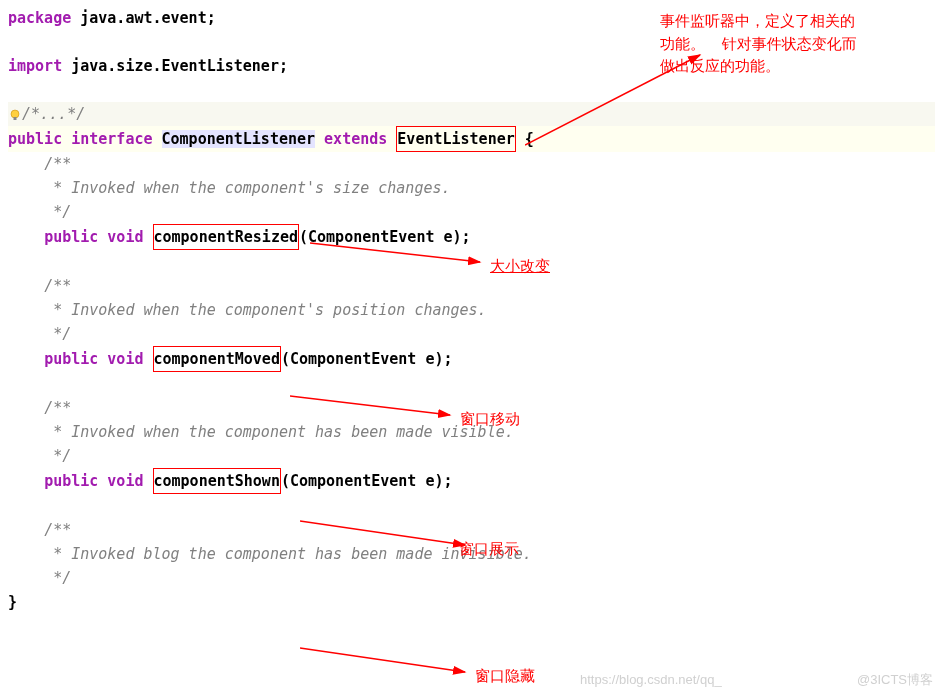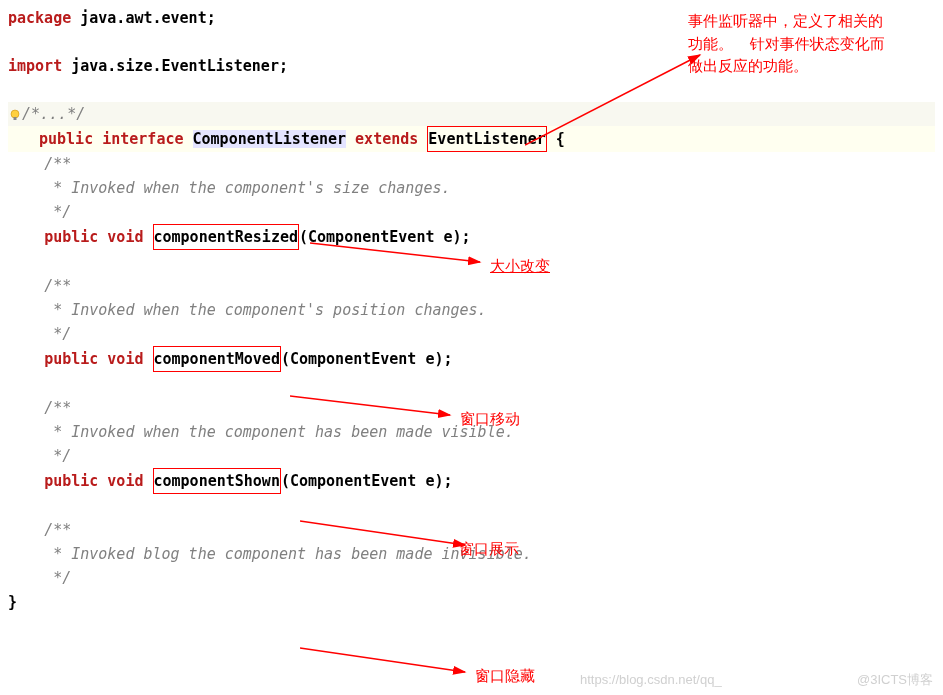"package" .kw { color: #b91c1c -> #a21caf }
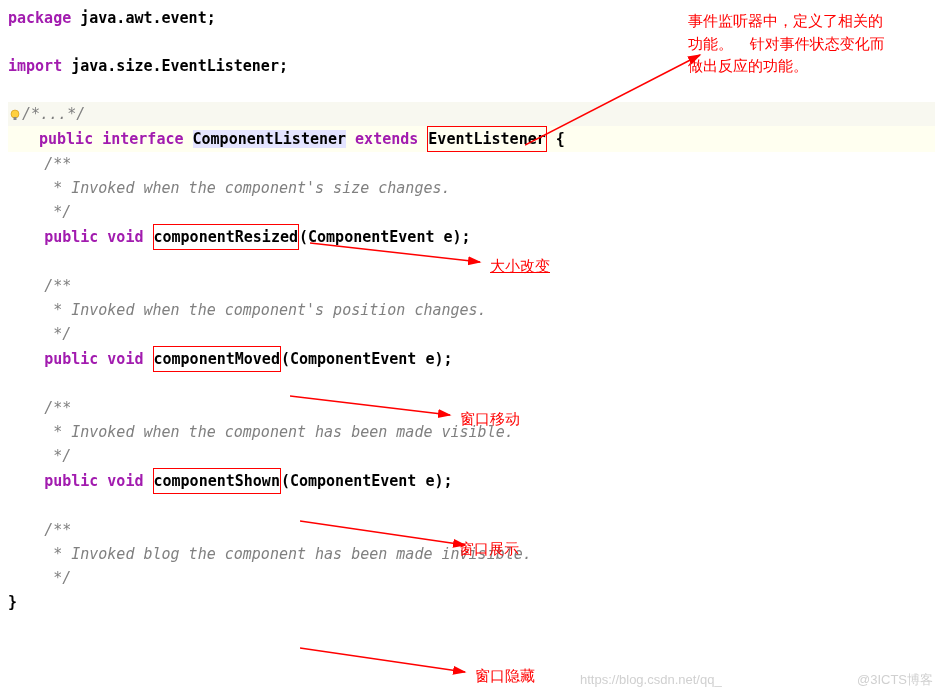"事件监听器中，定义了相关的" div.annotation { margin-left: 28px -> none }
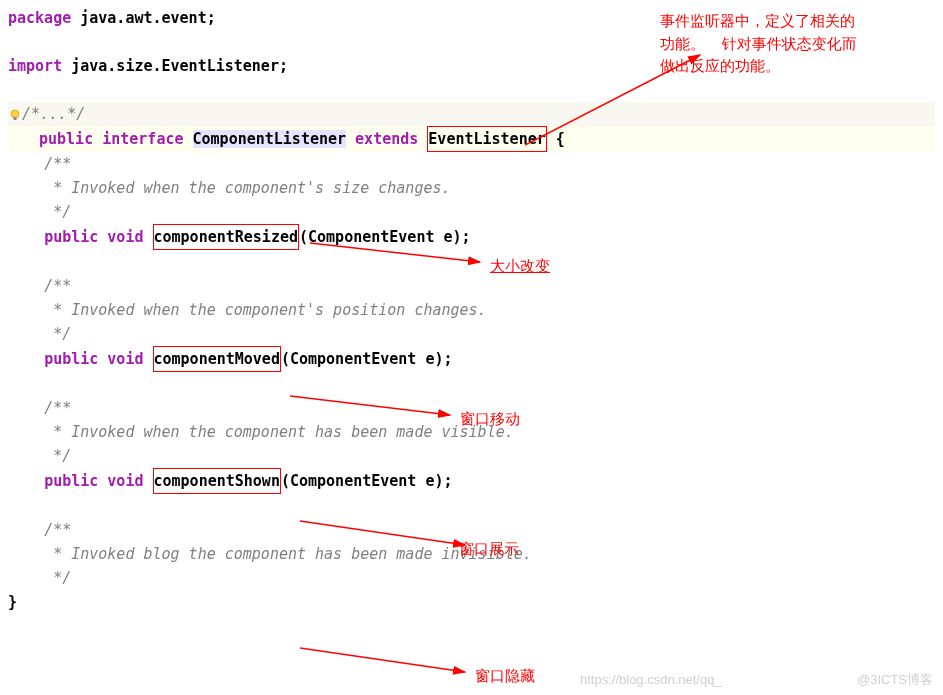"public interface ComponentListener" .class-decl-line { padding-left: 31px -> none }
